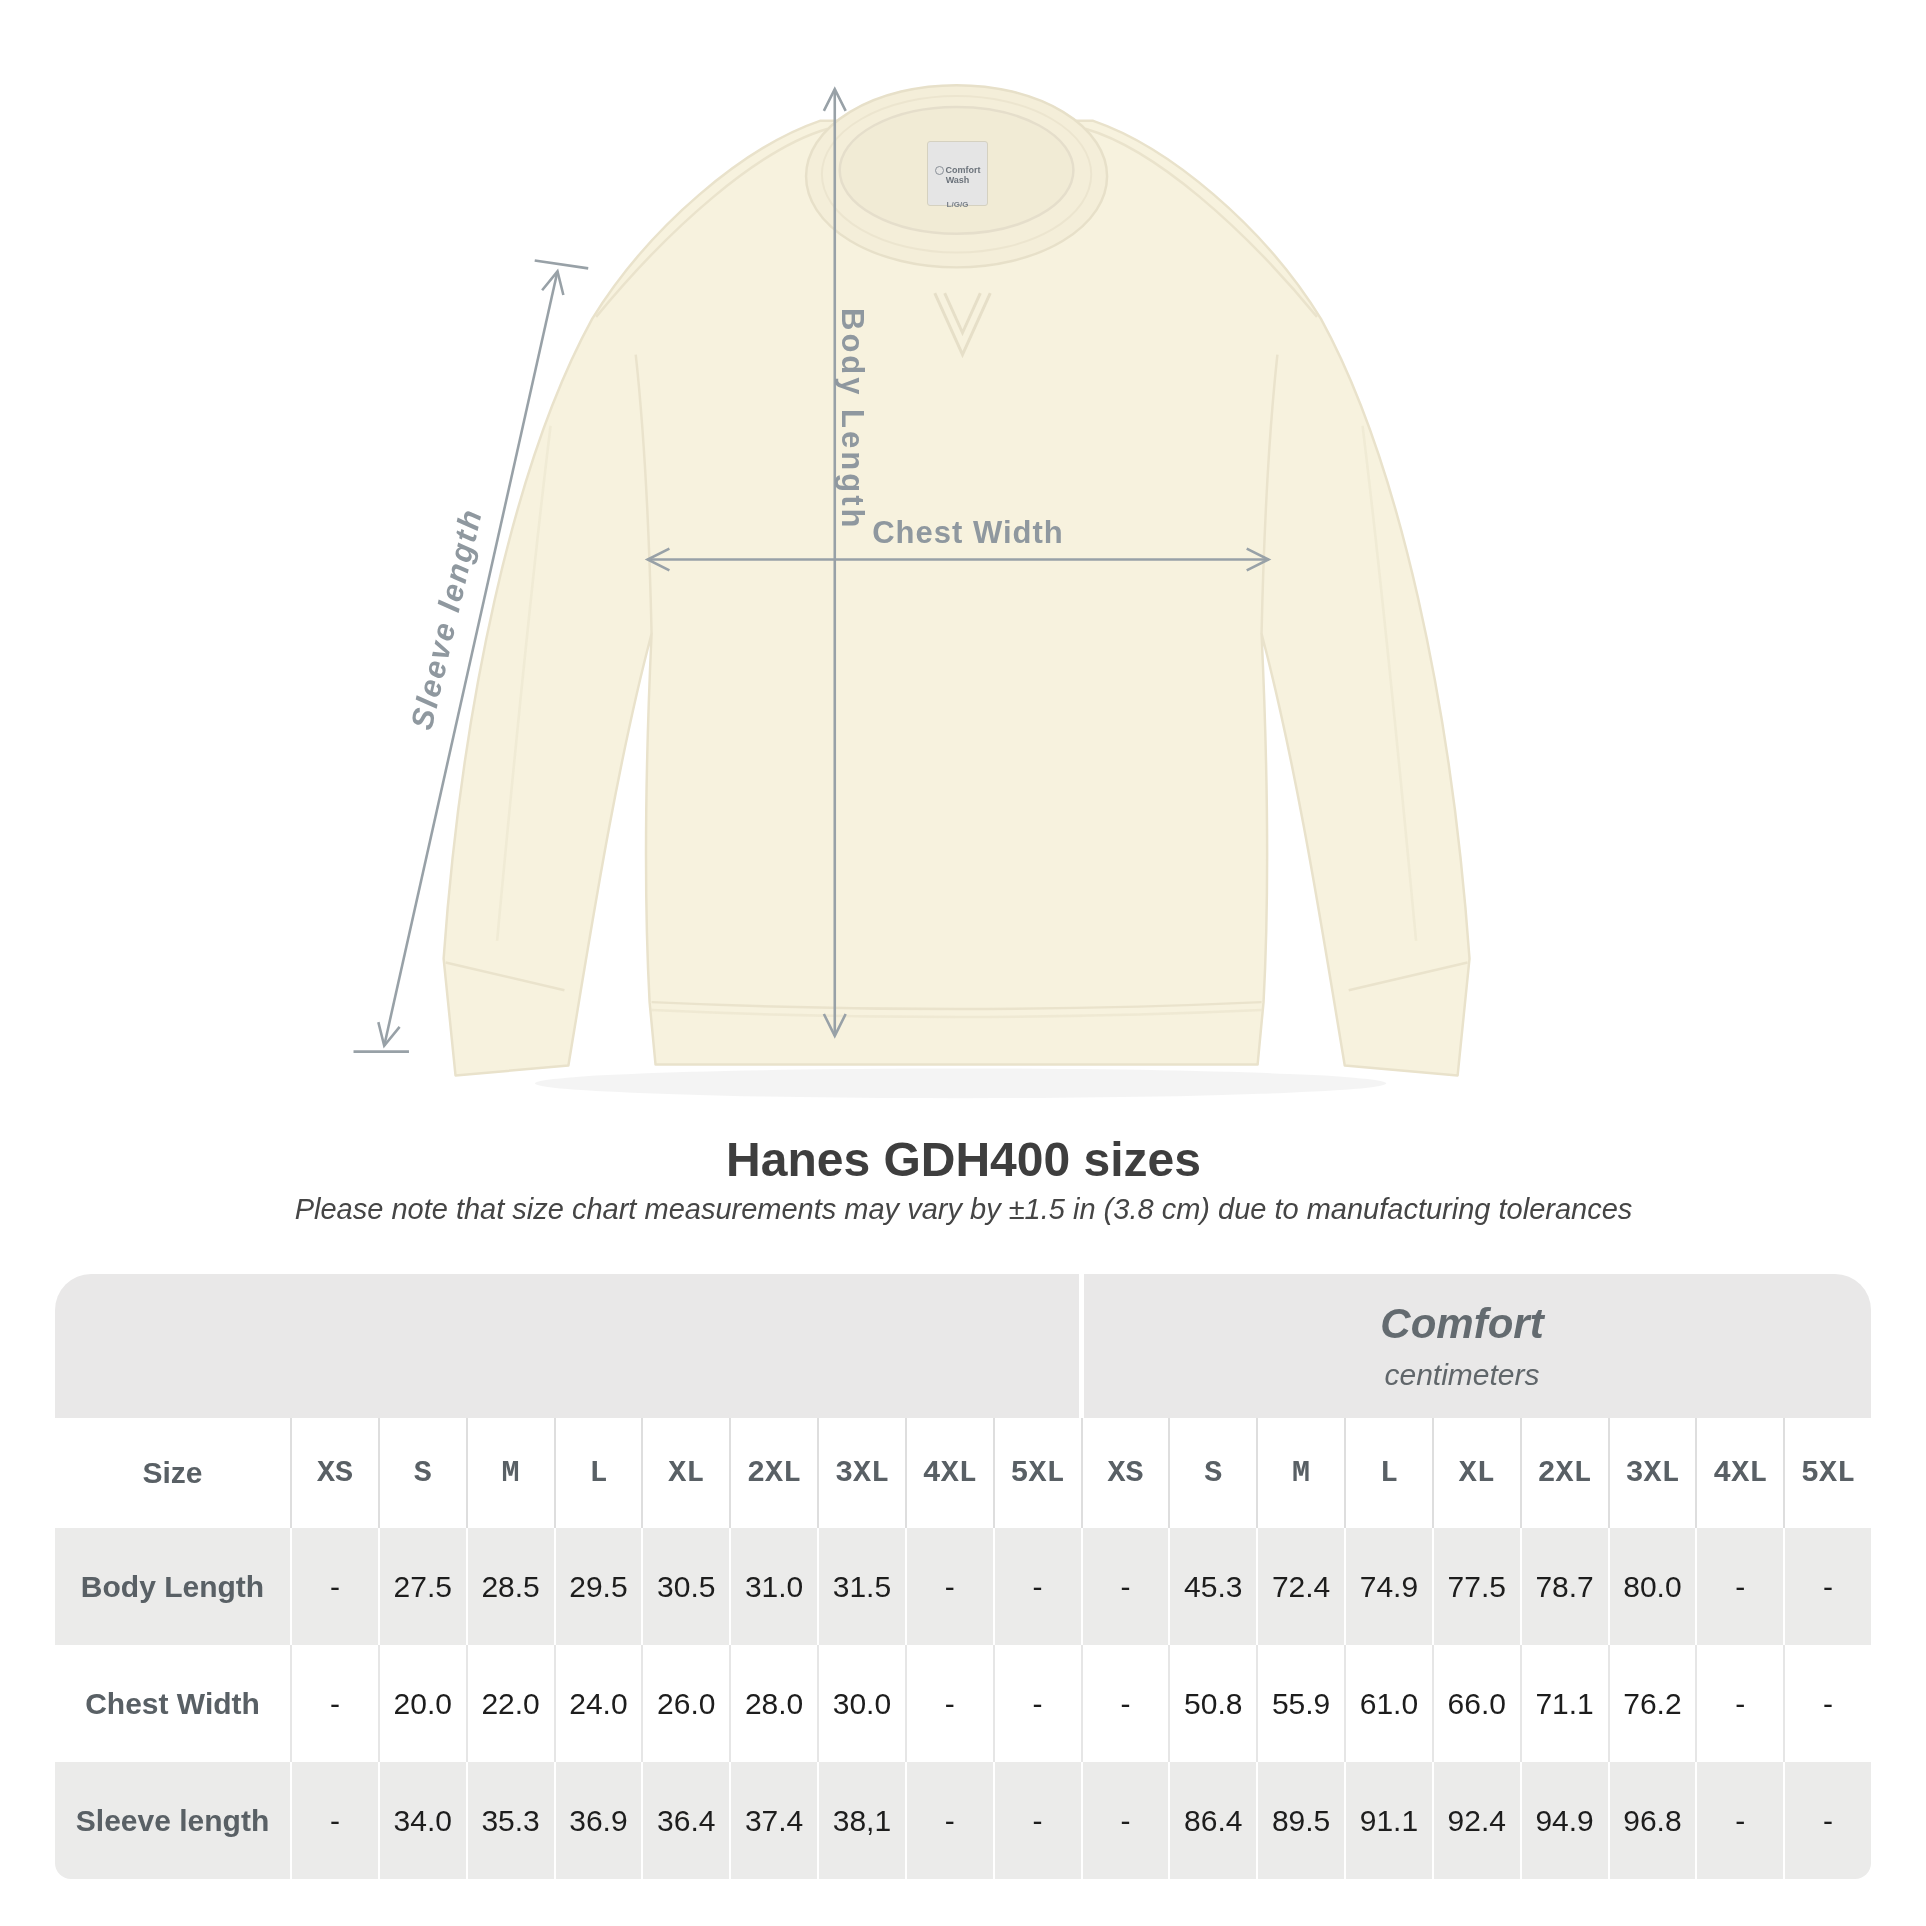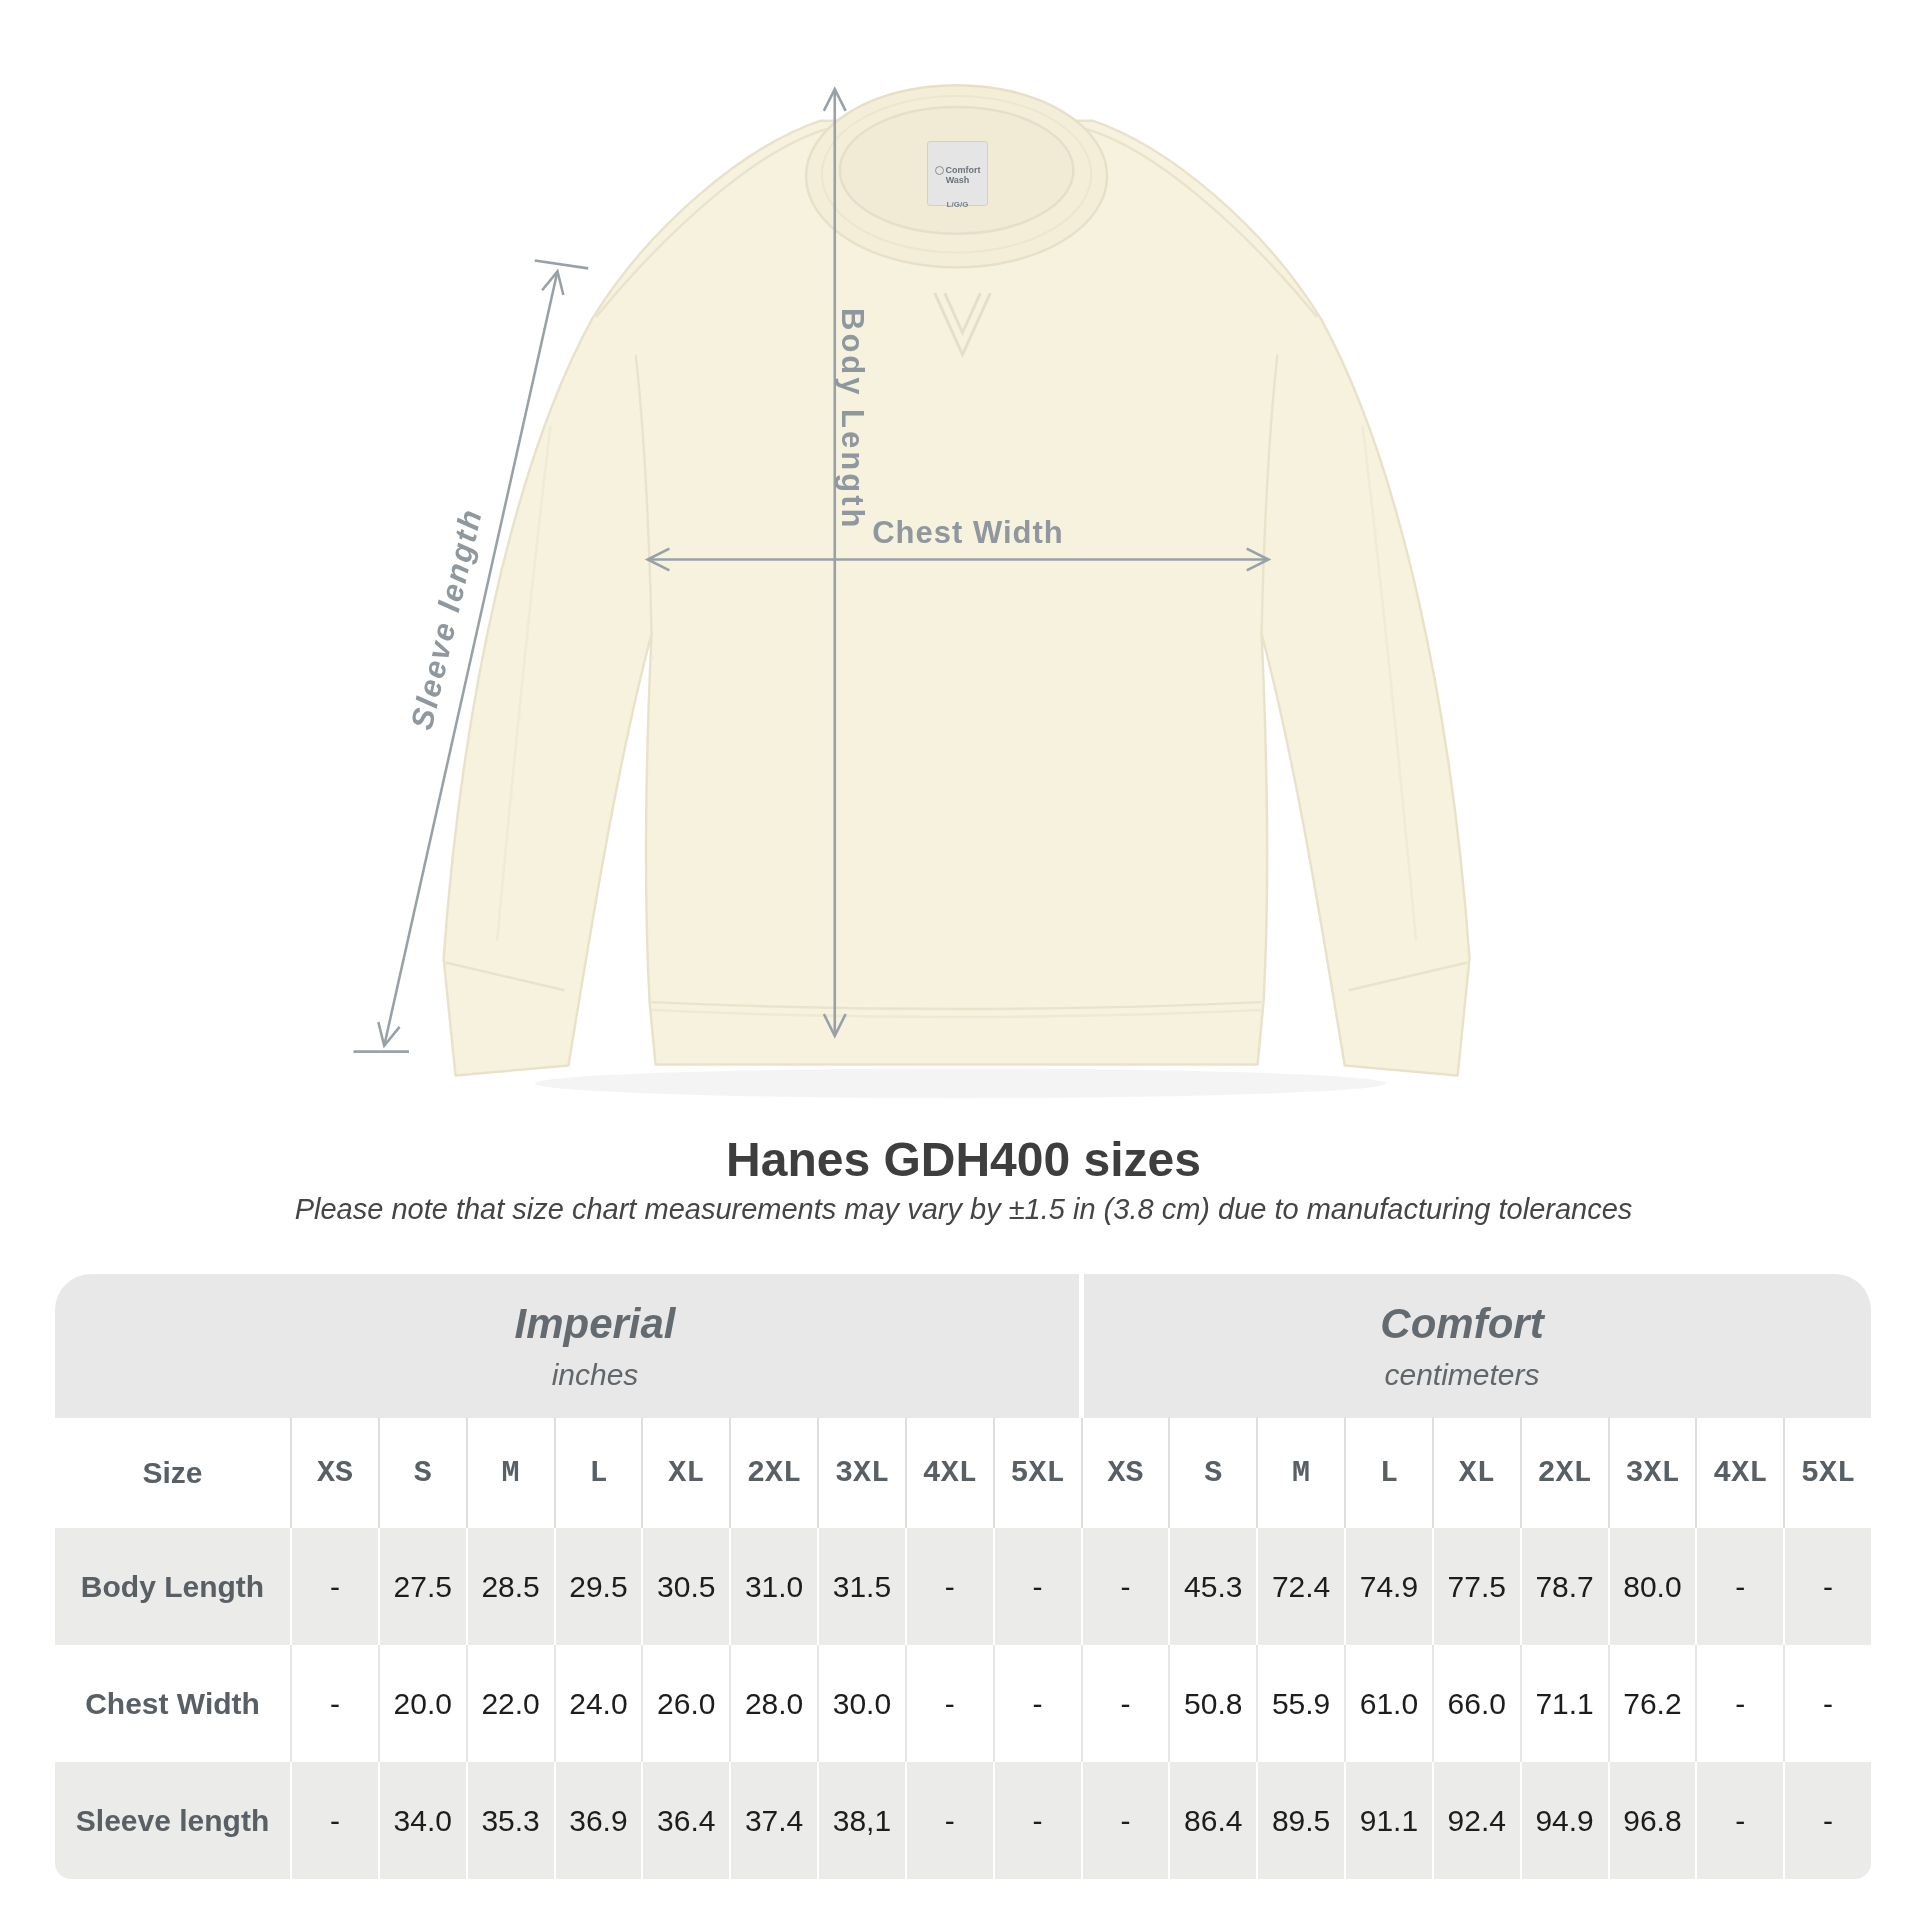"Imperial" div.group { html: <div> <div>Imperial</div> <div>inches</div> </div> -> none }
